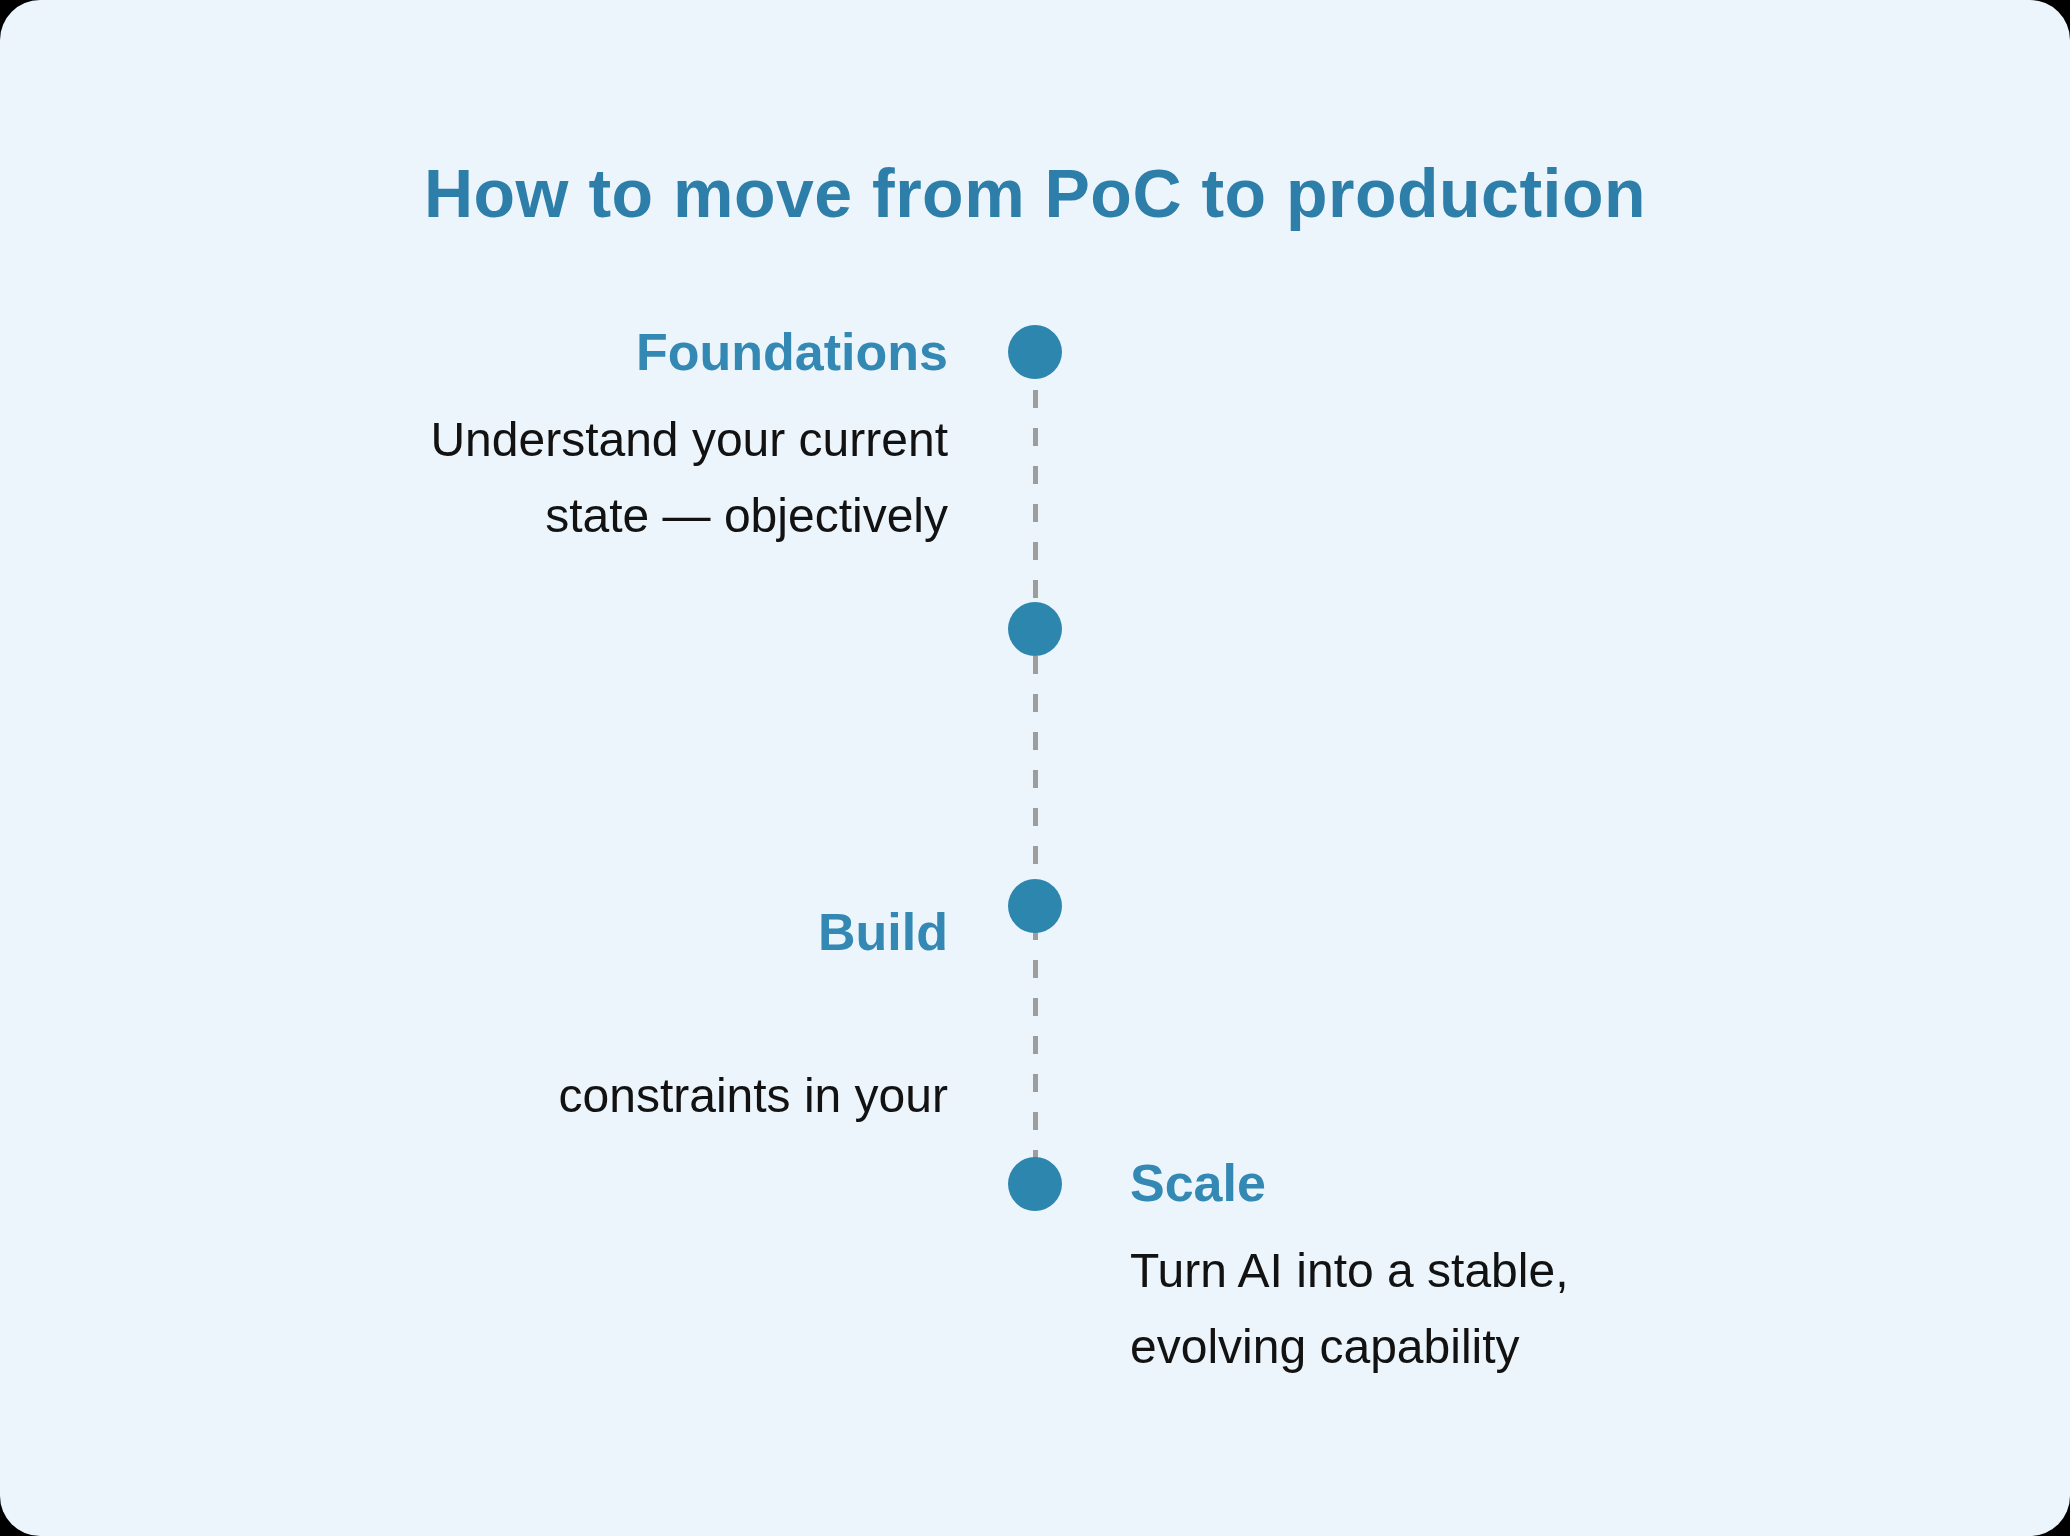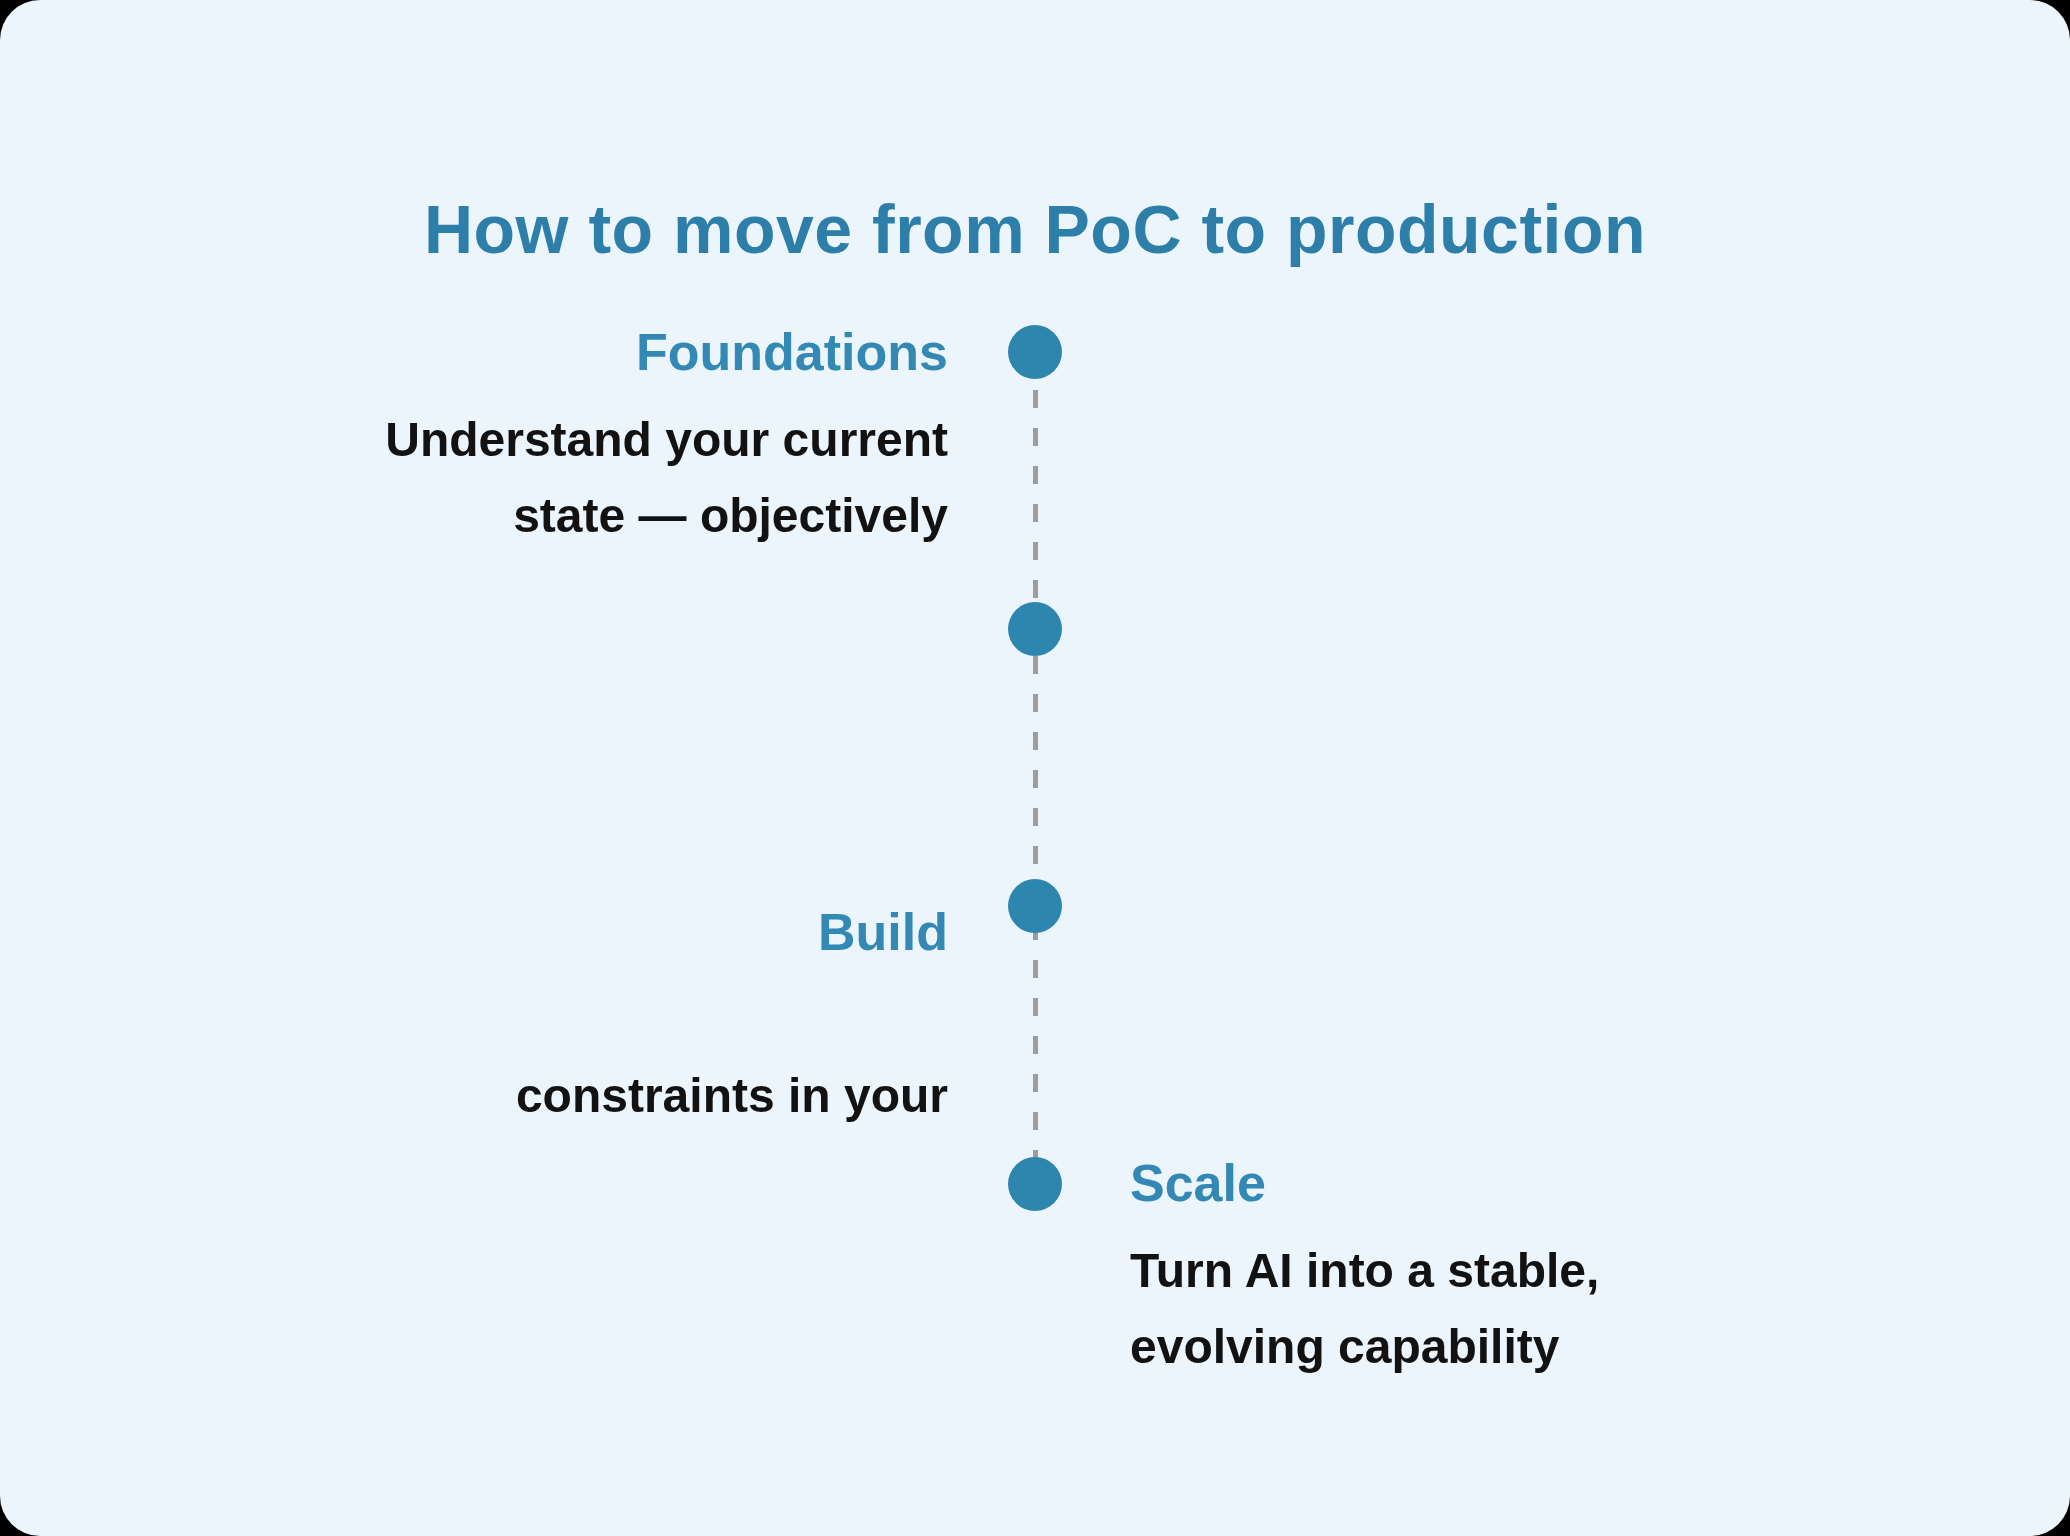"How to move from PoC" .page-title { margin-top: 36px -> none }
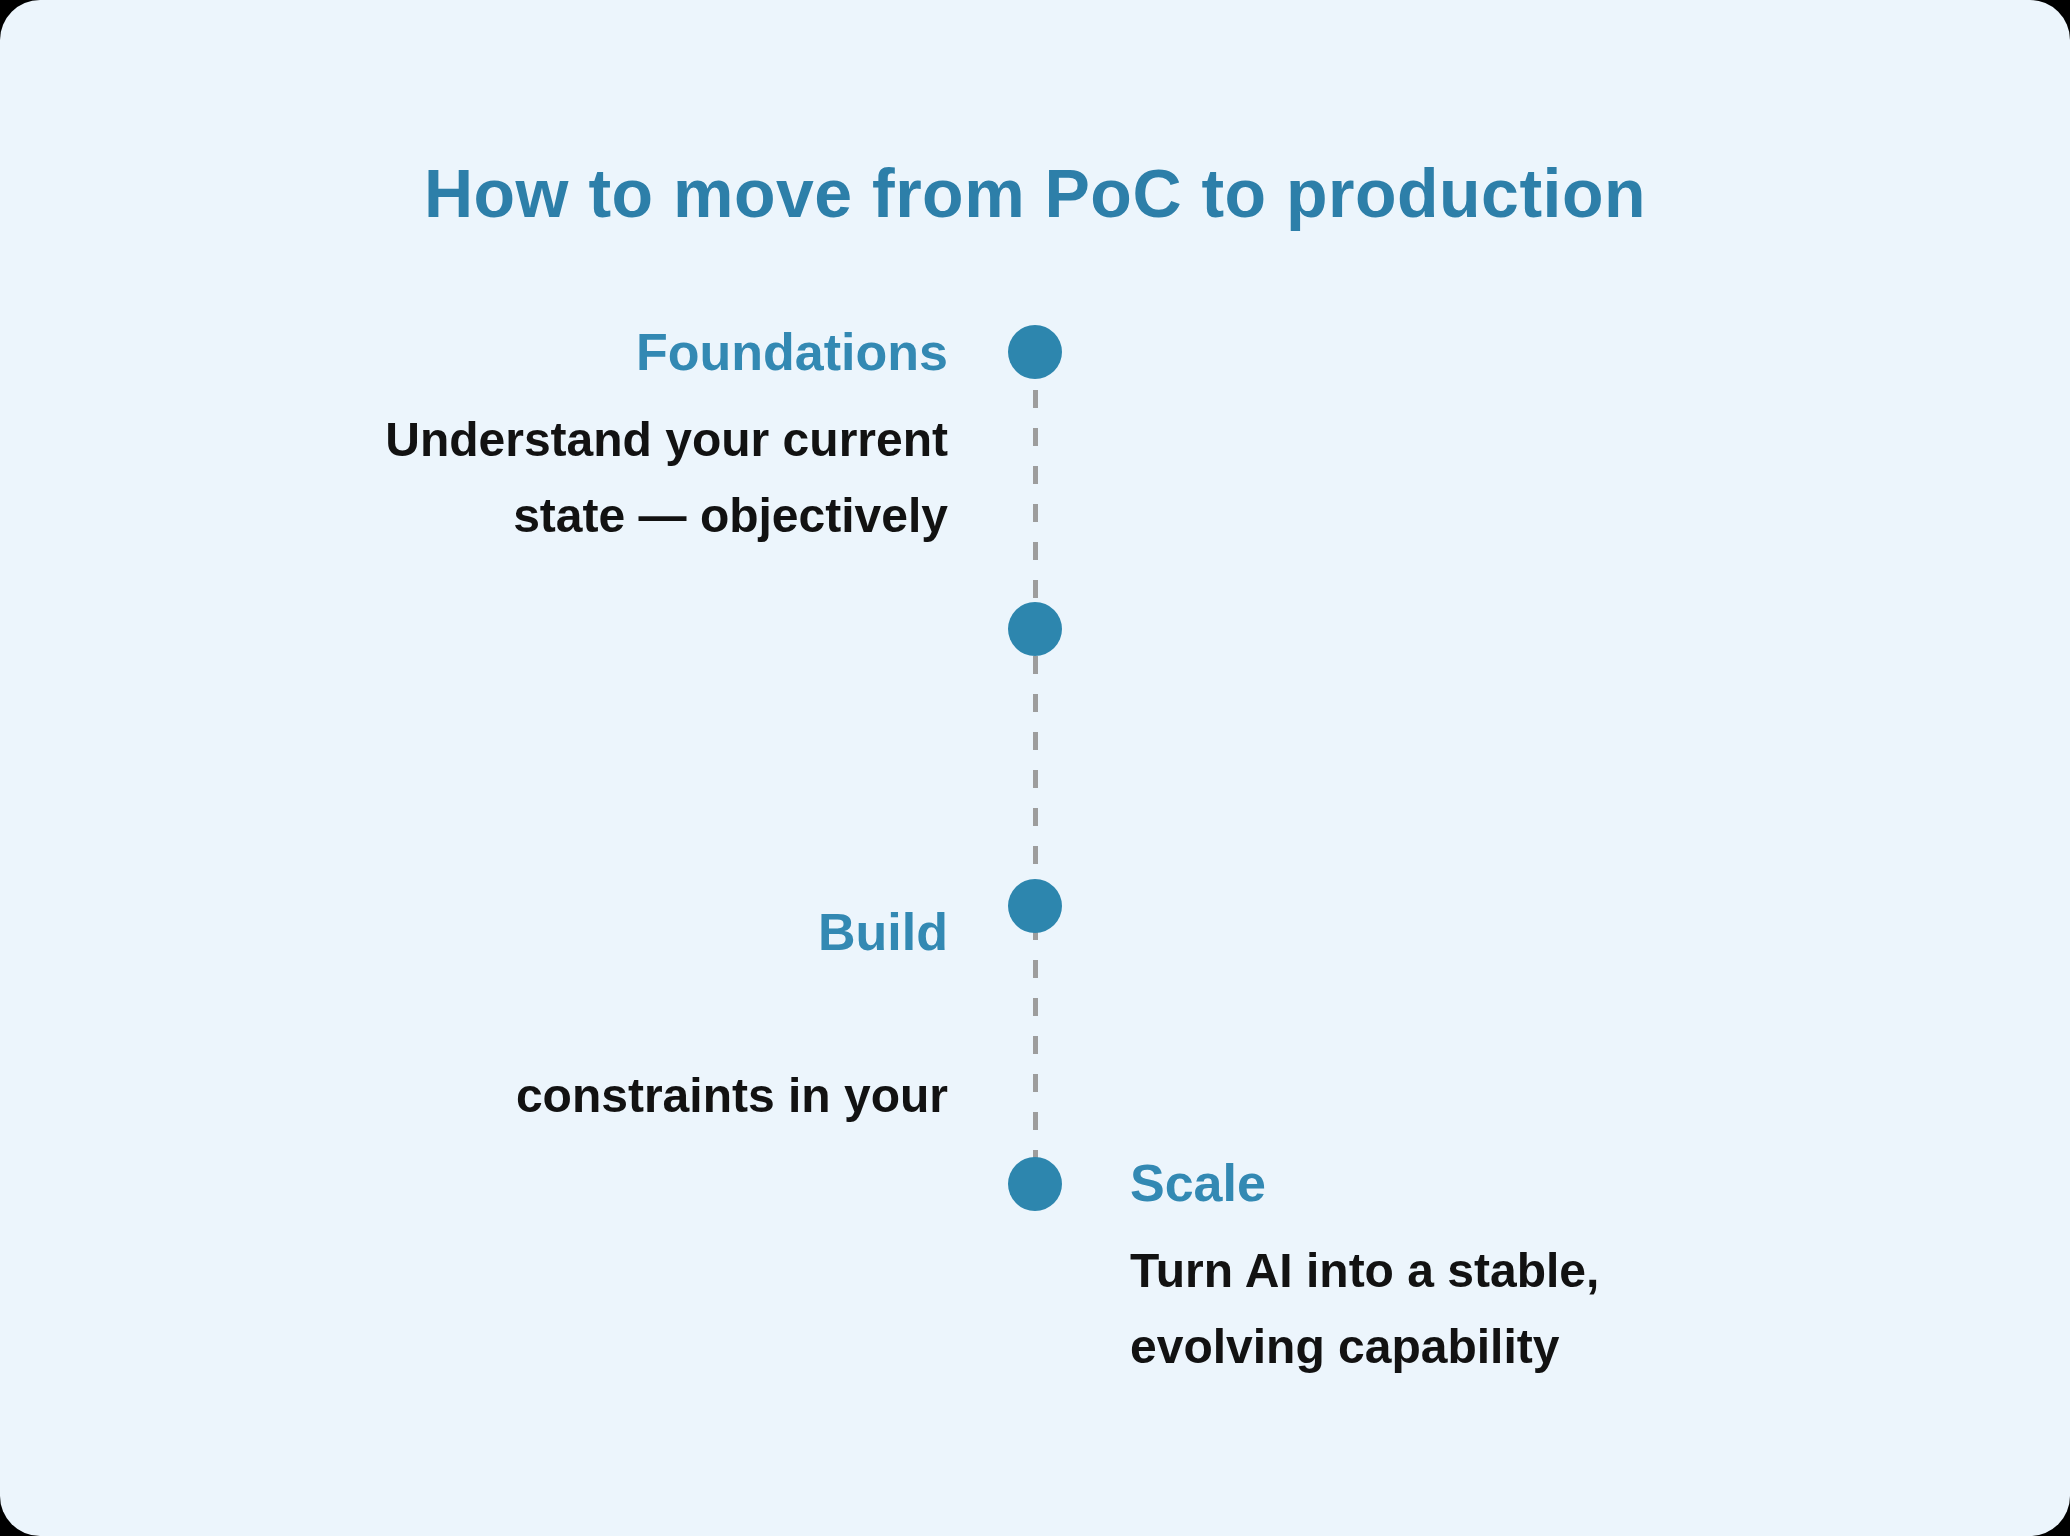"Understand your current" .step-desc { font-weight: 700 -> 400 }
